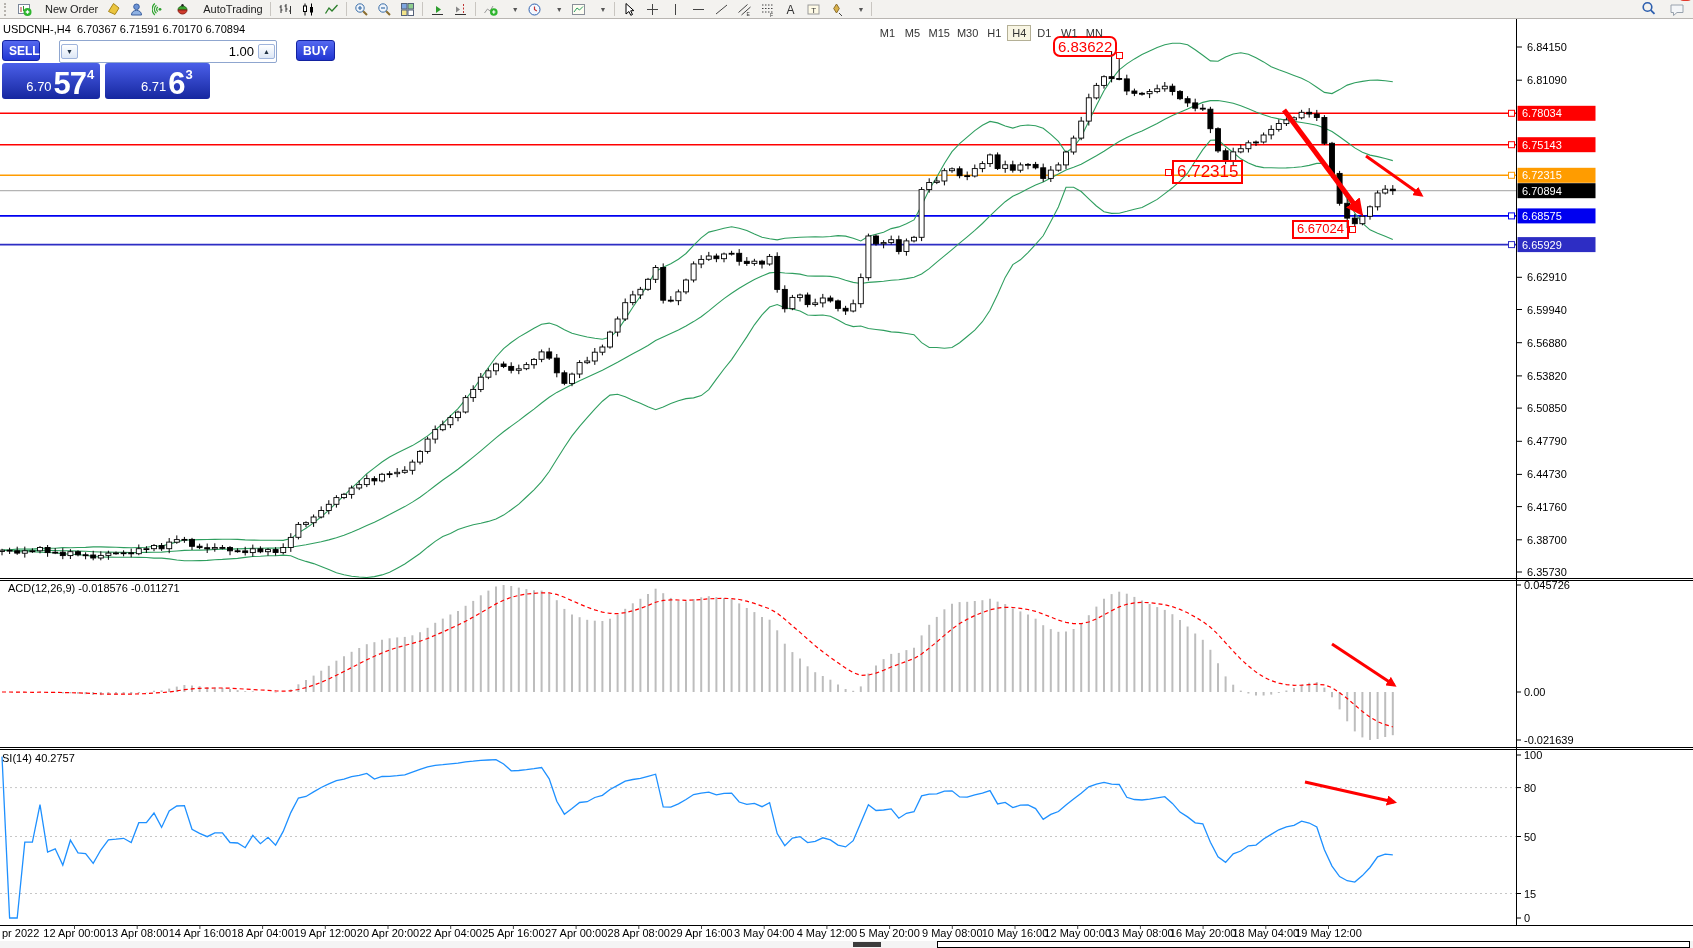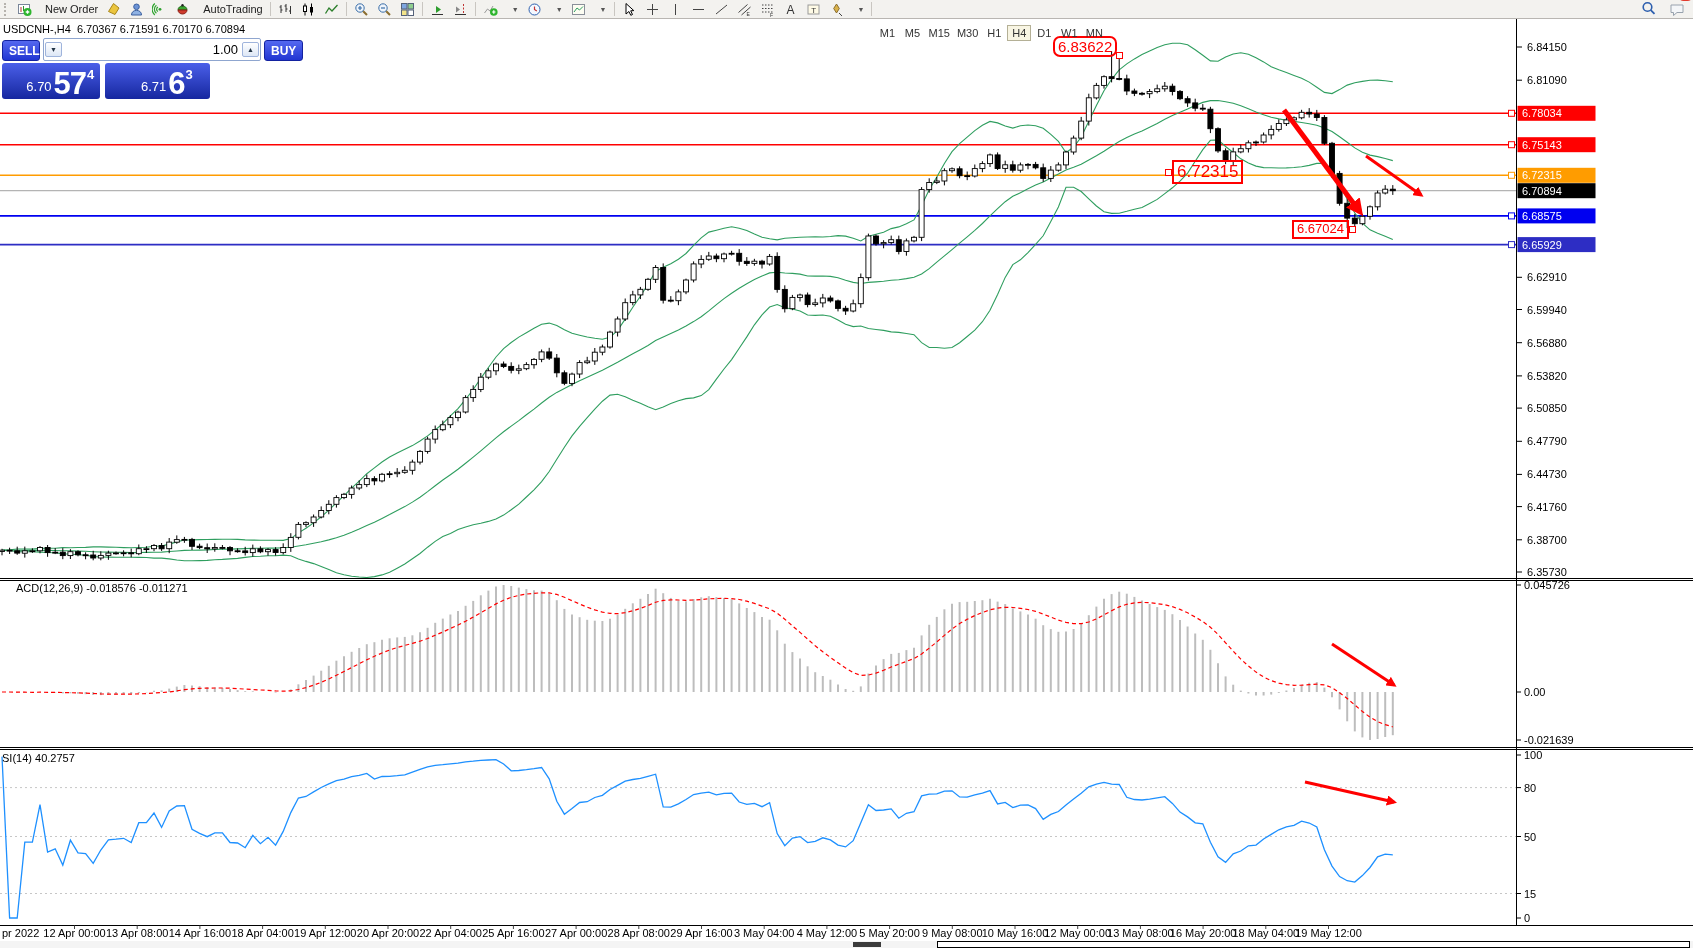"SELL" .ocp-row1 { align-items: flex-end -> flex-start; gap: 3px -> 19px }
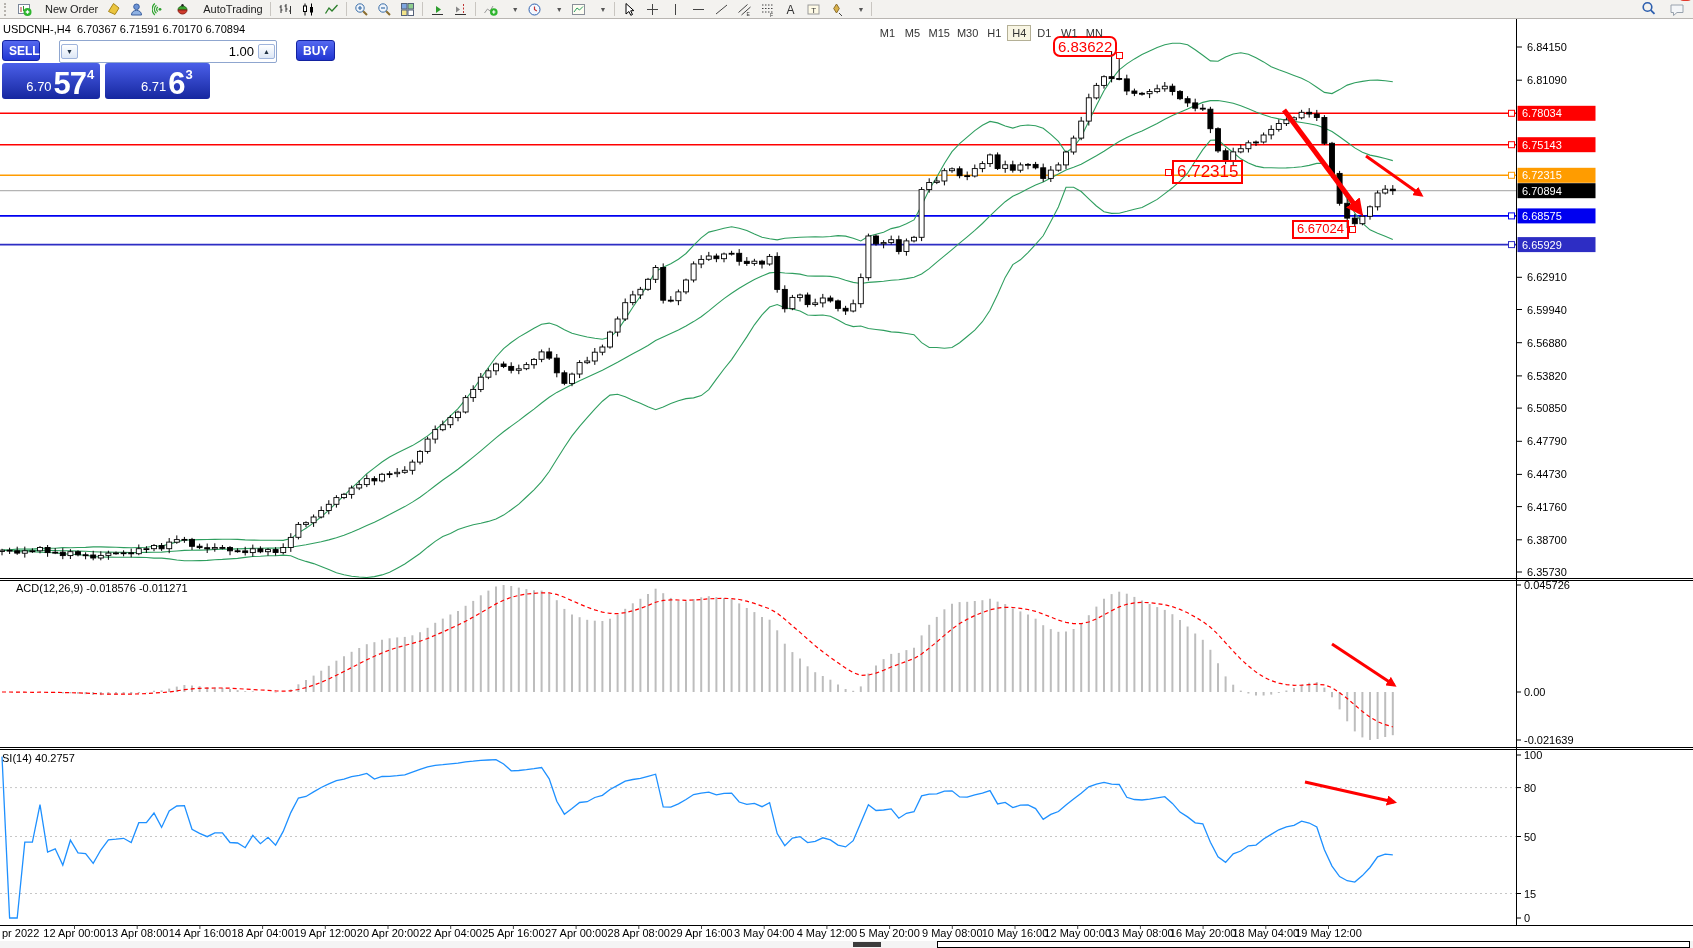"ACD(12,26,9) -0.018576 -0.011271" #macd-label { left: 16px -> 8px }
